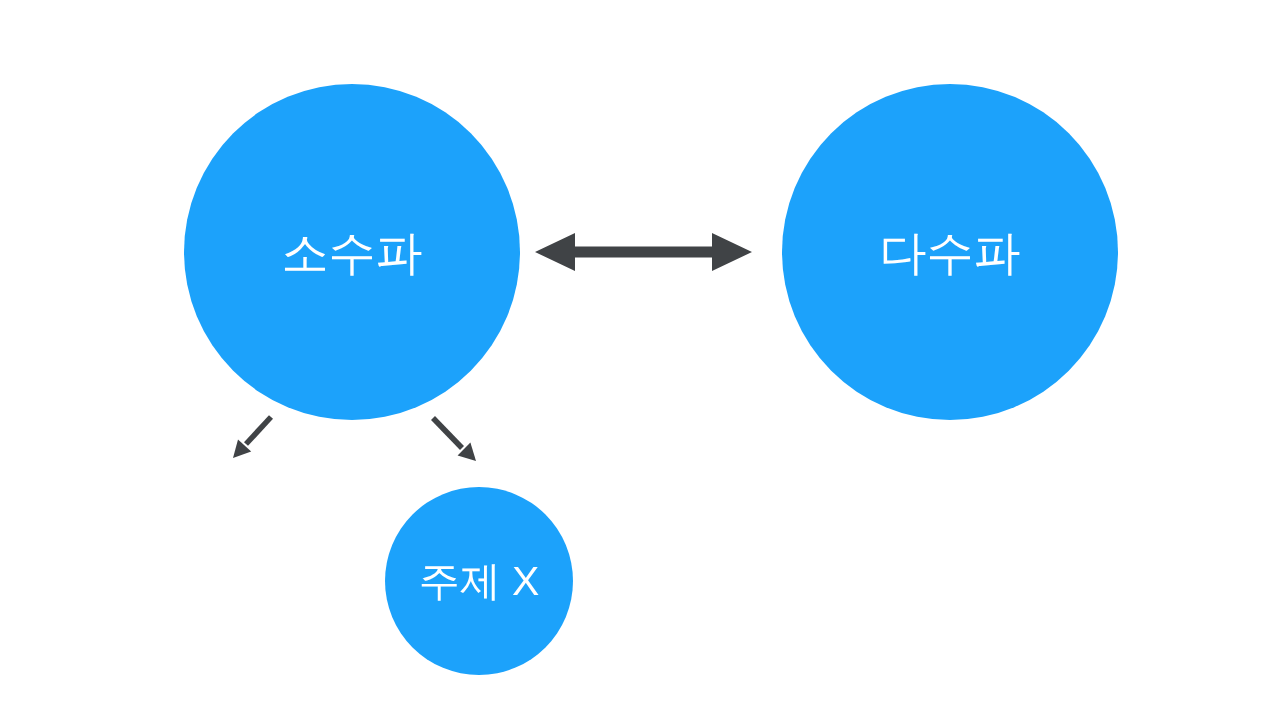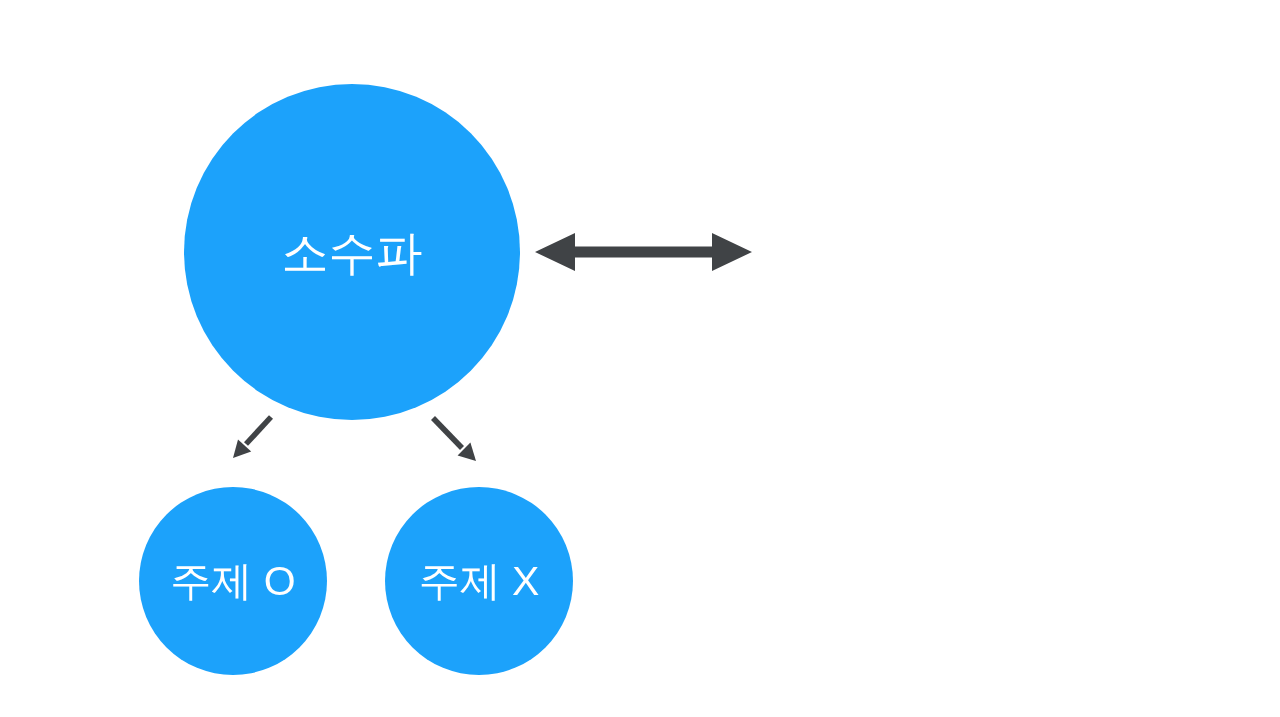"다수파" div.node { html: none -> <div> <span>다수파</span> </div> }
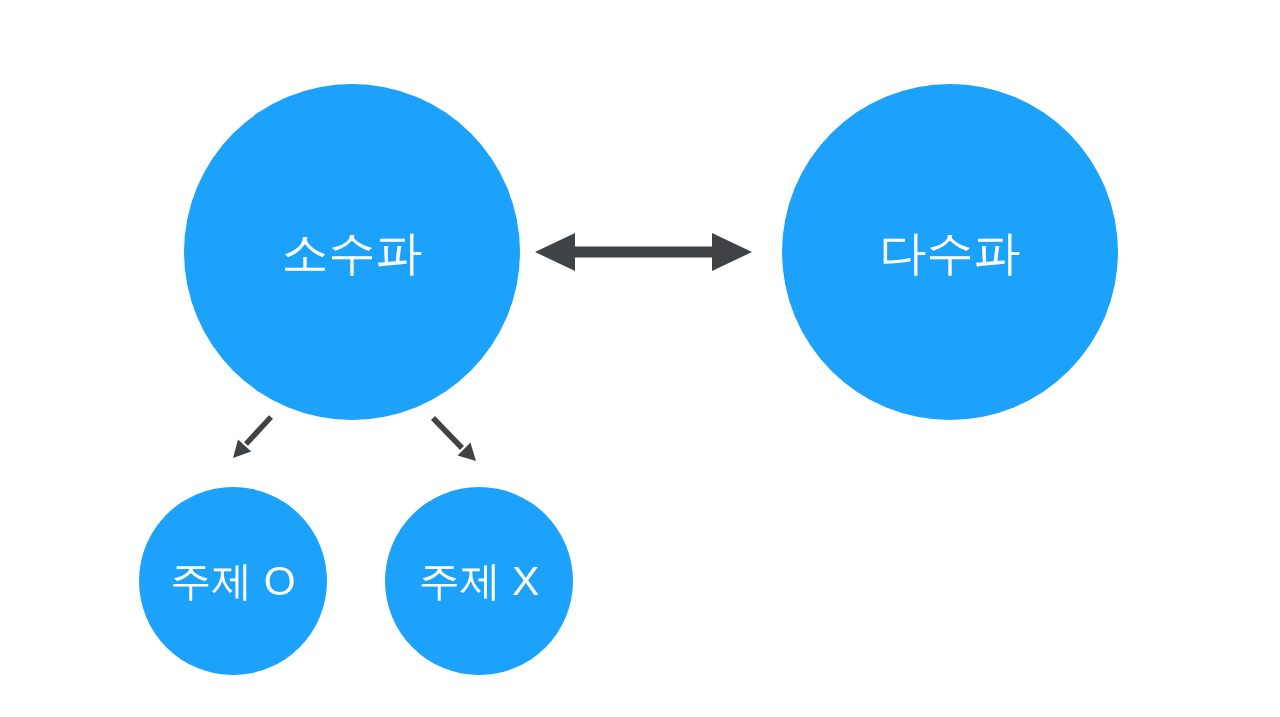"주제 O" div.node { html: <div> <span>주제 O</span> </div> -> none }
